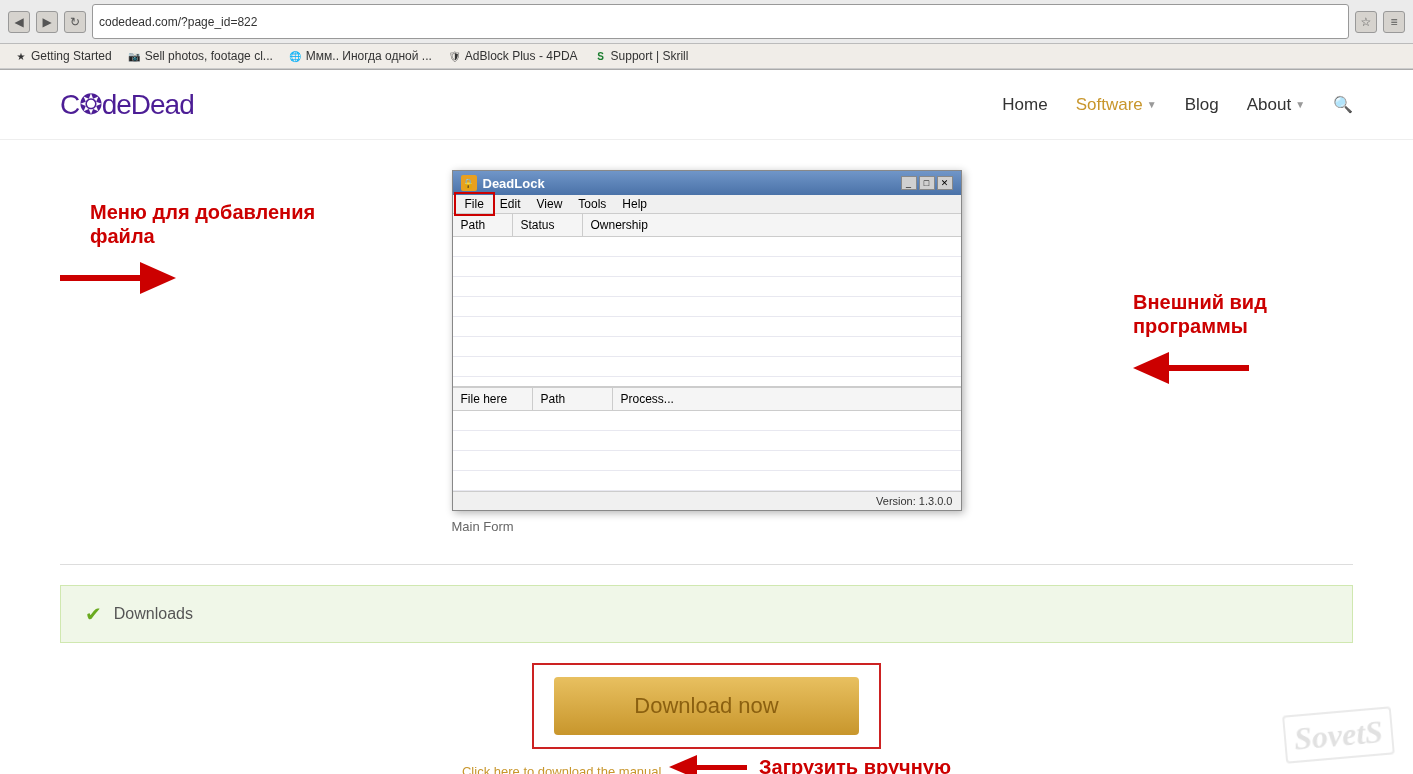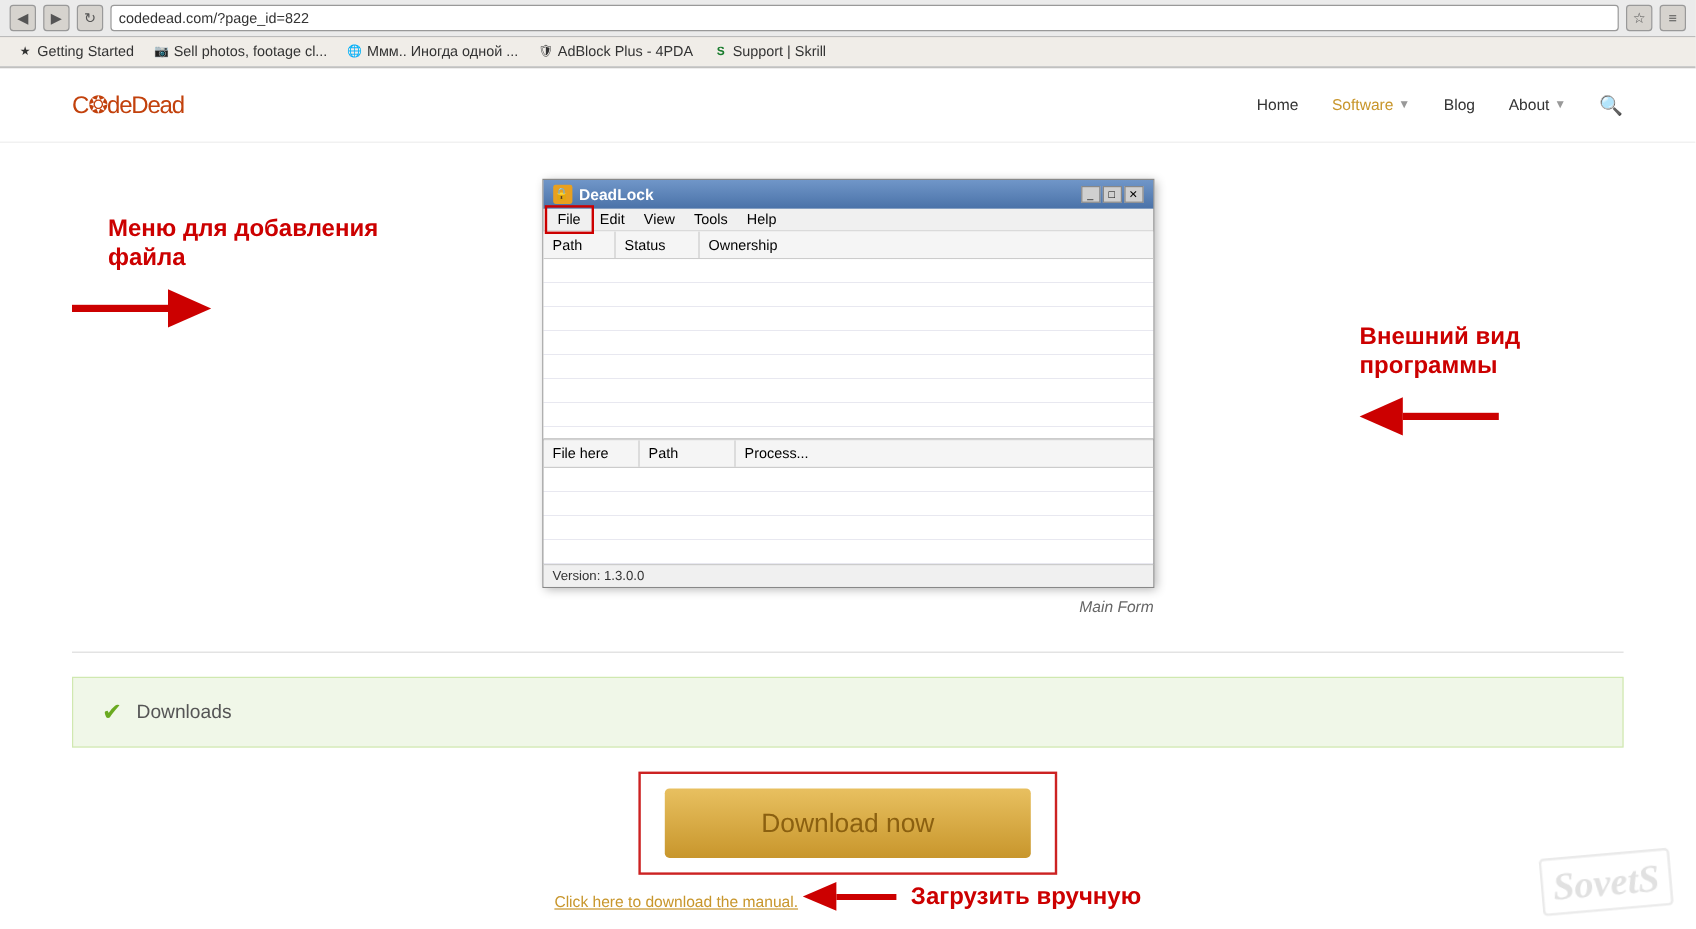"codedead.com/?page_id=822" .address-input { height: 22px -> 35px }
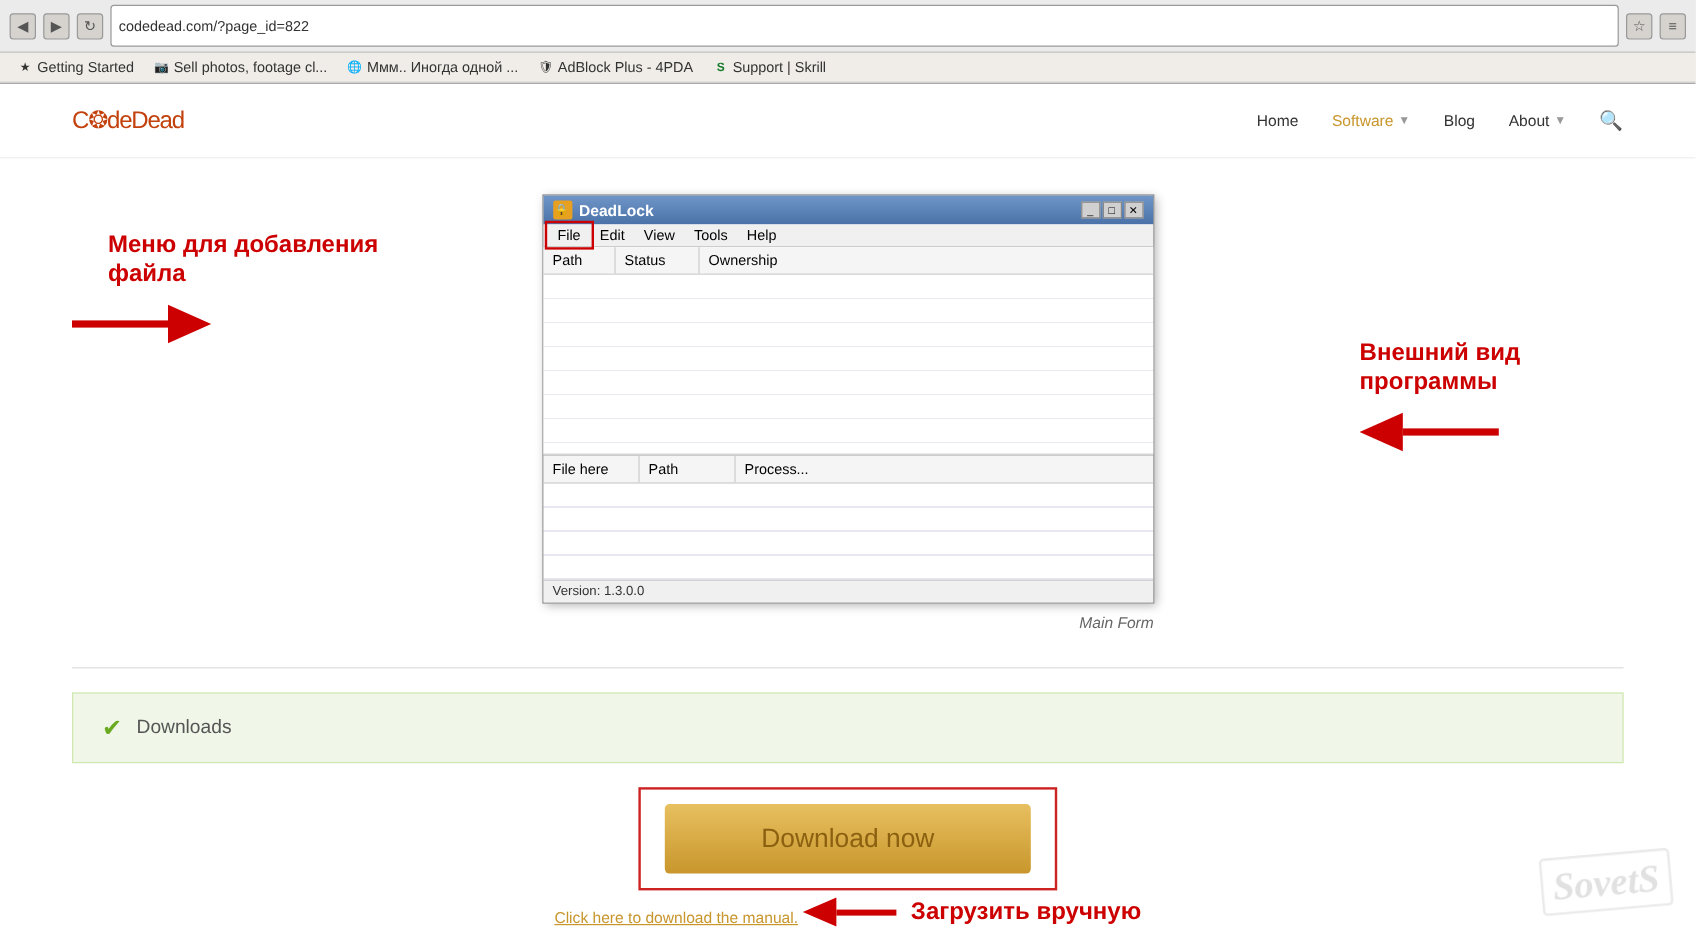"C❂deDead" .site-logo { color: #c2410c -> #4c1d95; font-size: 20px -> 28px }
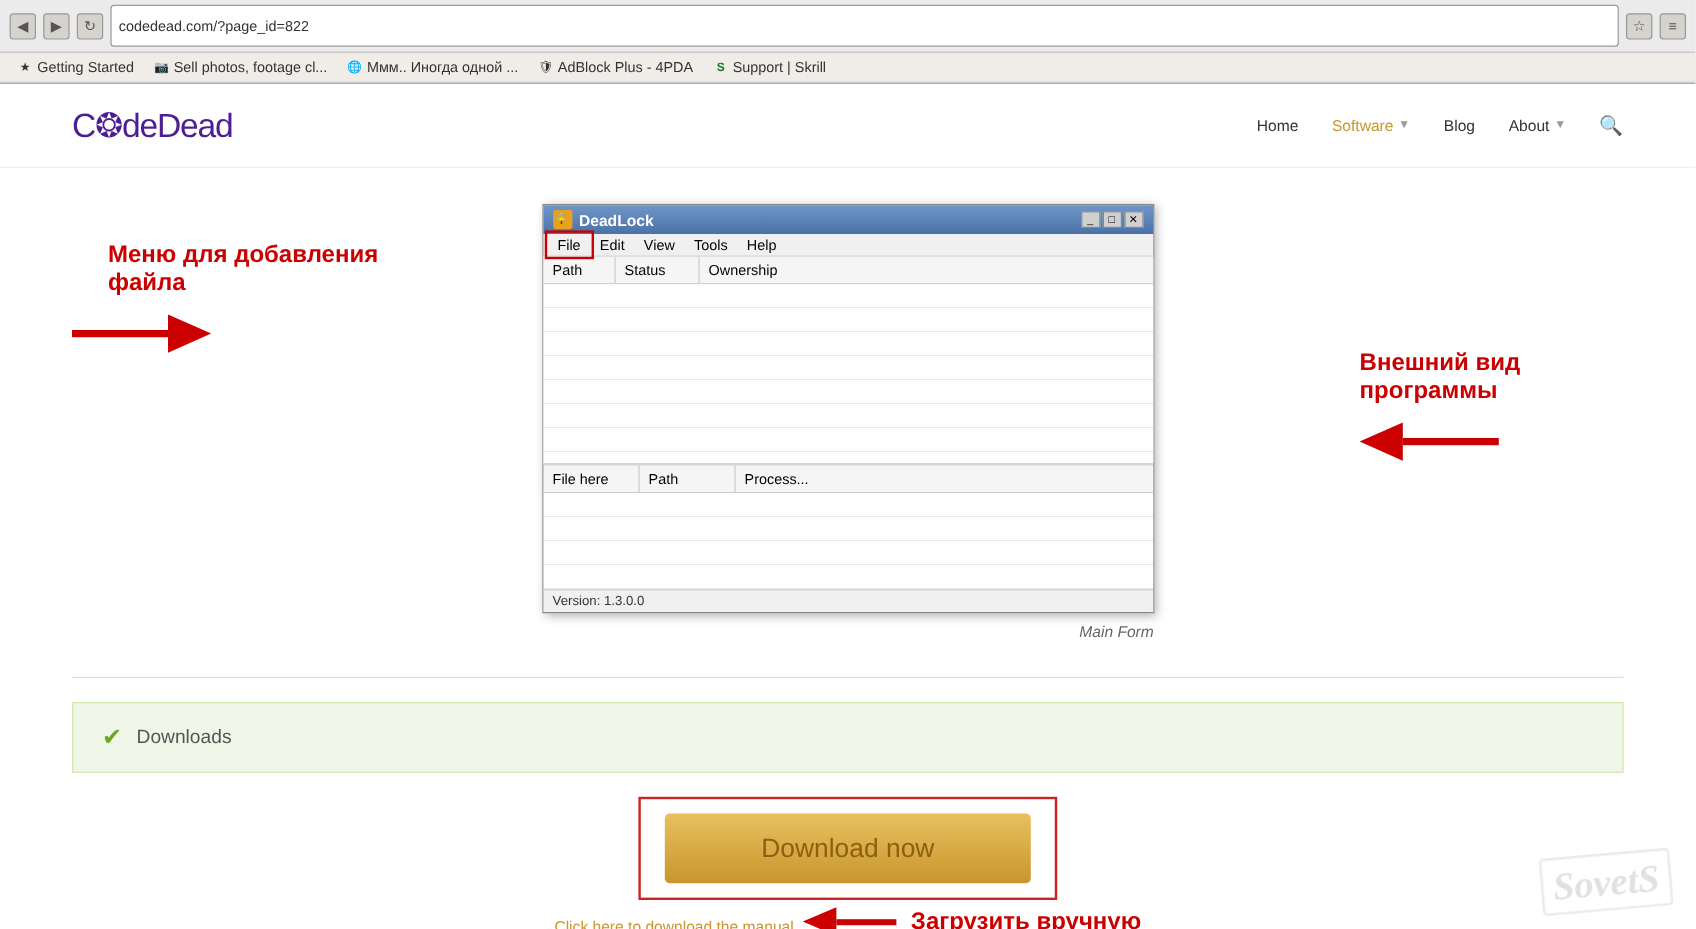"Home" .nav-item { font-size: 13px -> 17px }
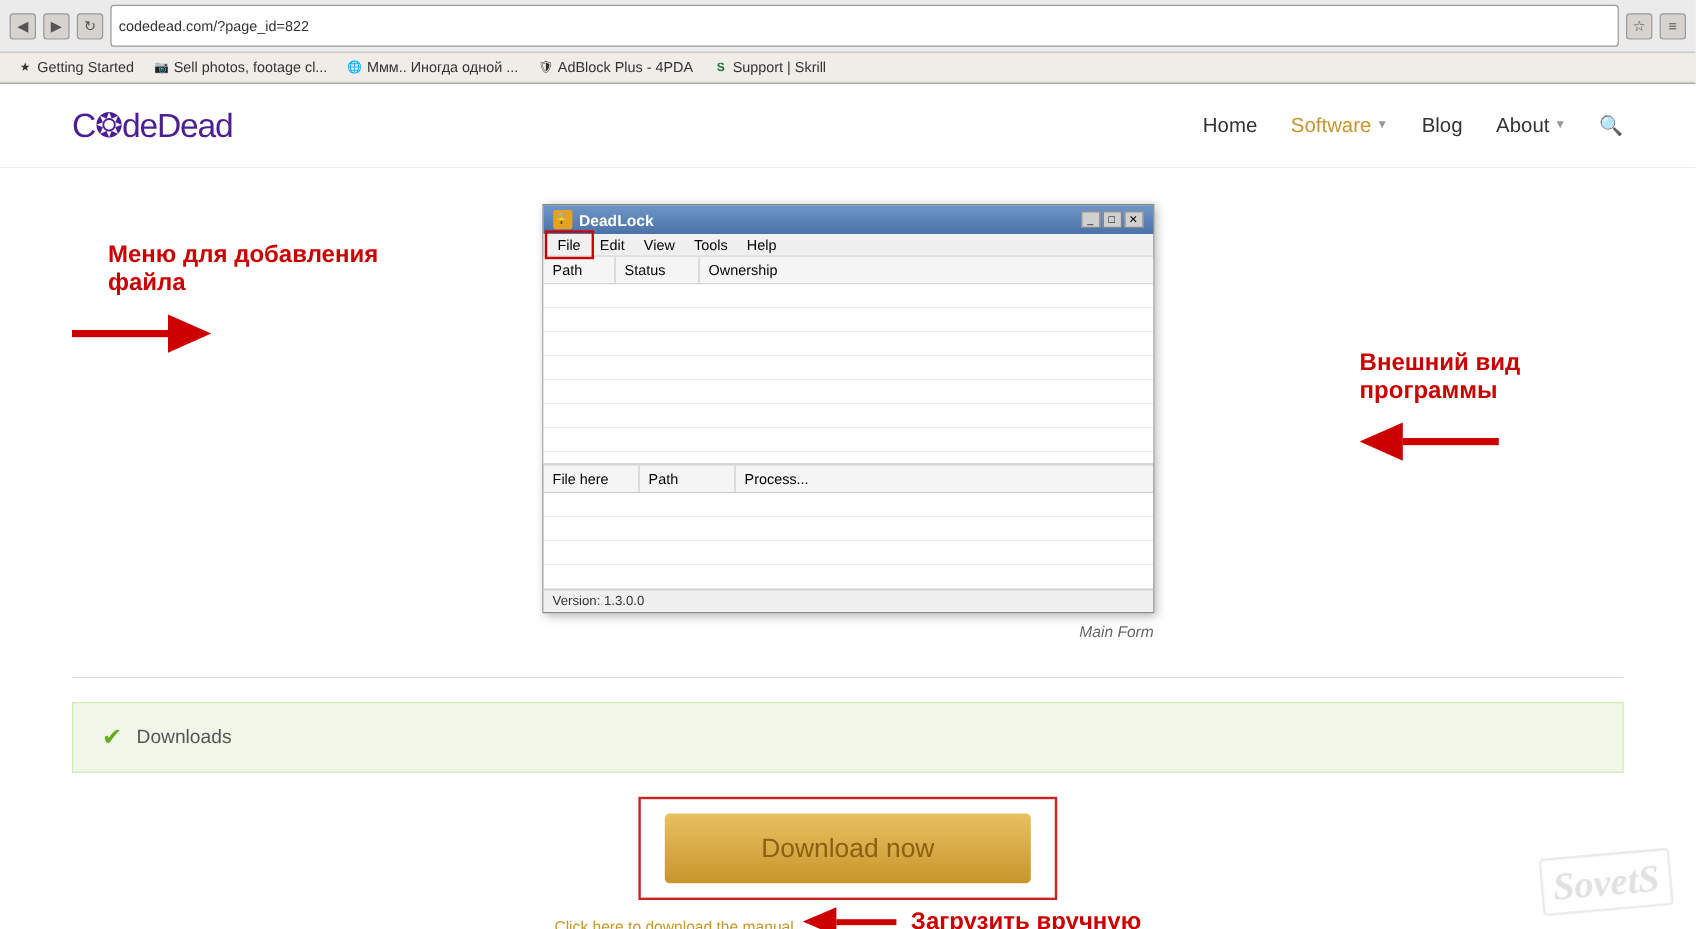"Version: 1.3.0.0" .app-statusbar { text-align: none -> right }
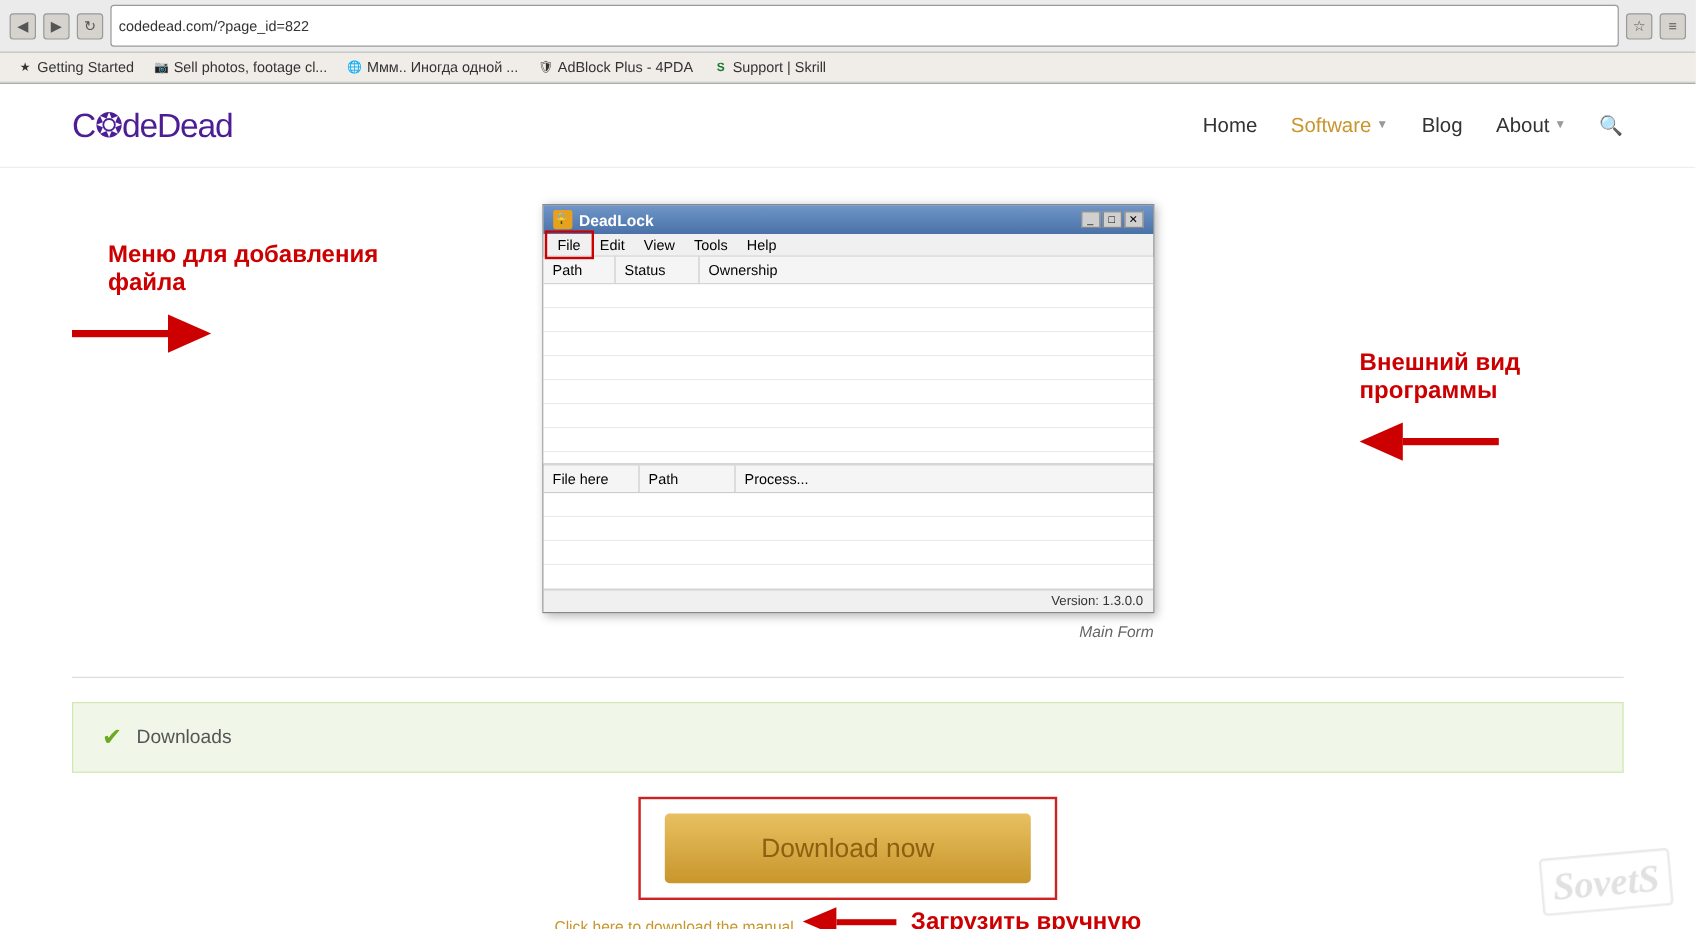"Main Form" .app-caption { font-style: italic -> none; text-align: right -> left }
